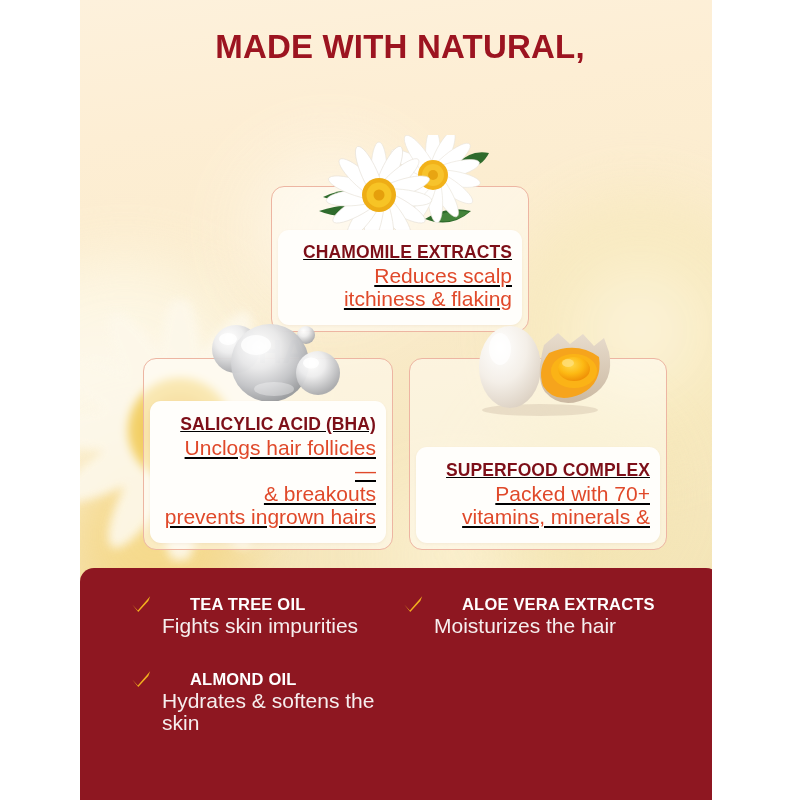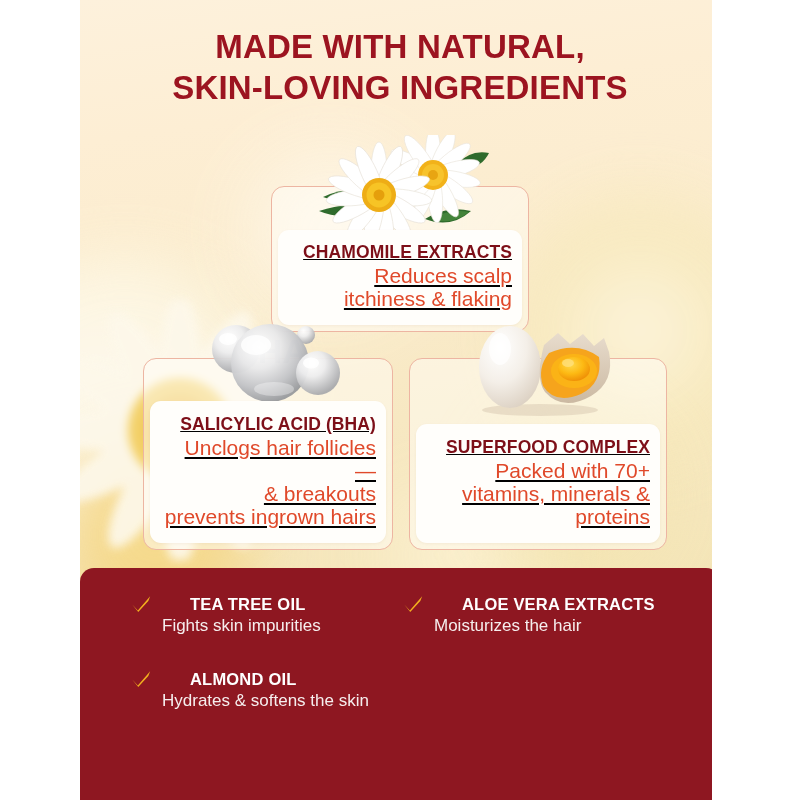"SKIN-LOVING INGREDIENTS" span.l2 { html: <span>SKIN-LOVING INGREDIENTS</span> -> none }
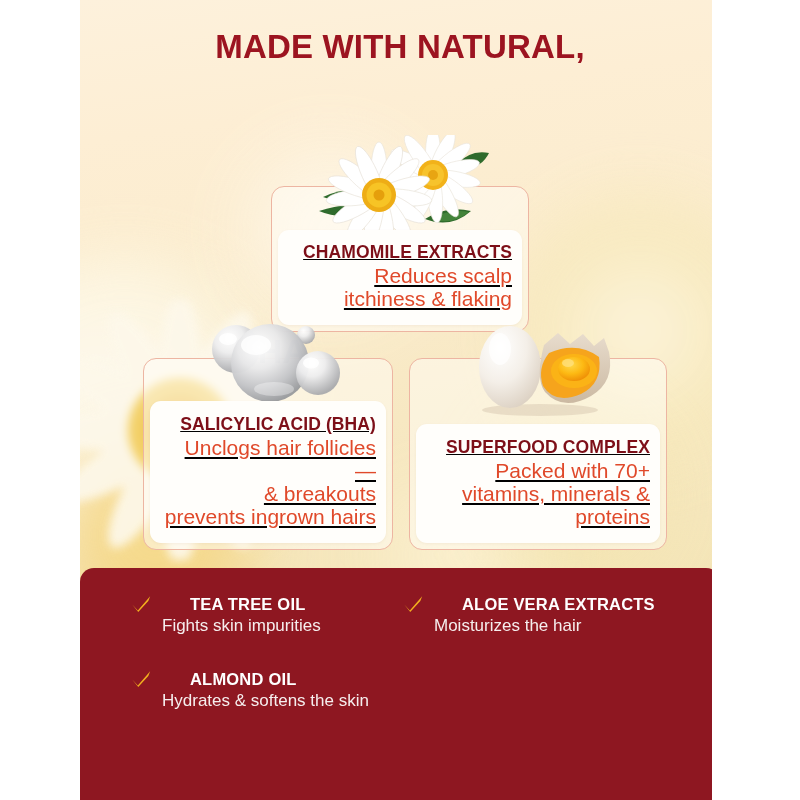"proteins" div { html: <div>proteins</div> -> none }
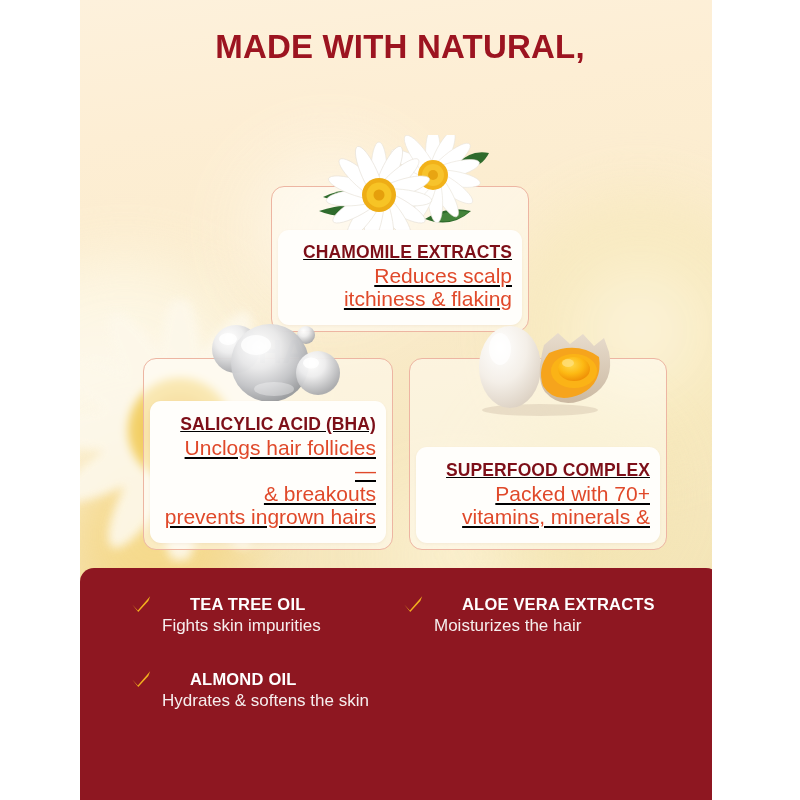"Fights skin impurities" .benefit-desc { font-size: 17px -> 21px }
